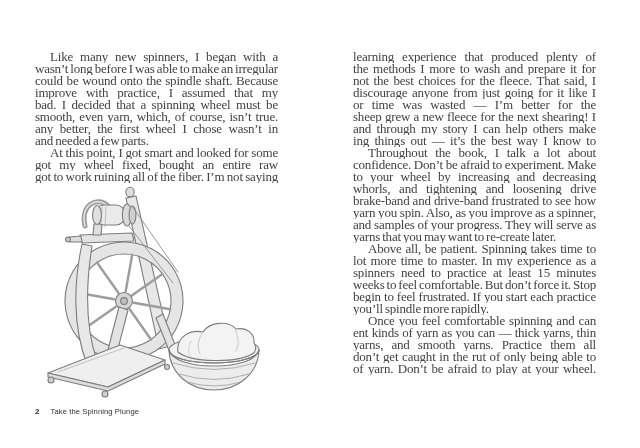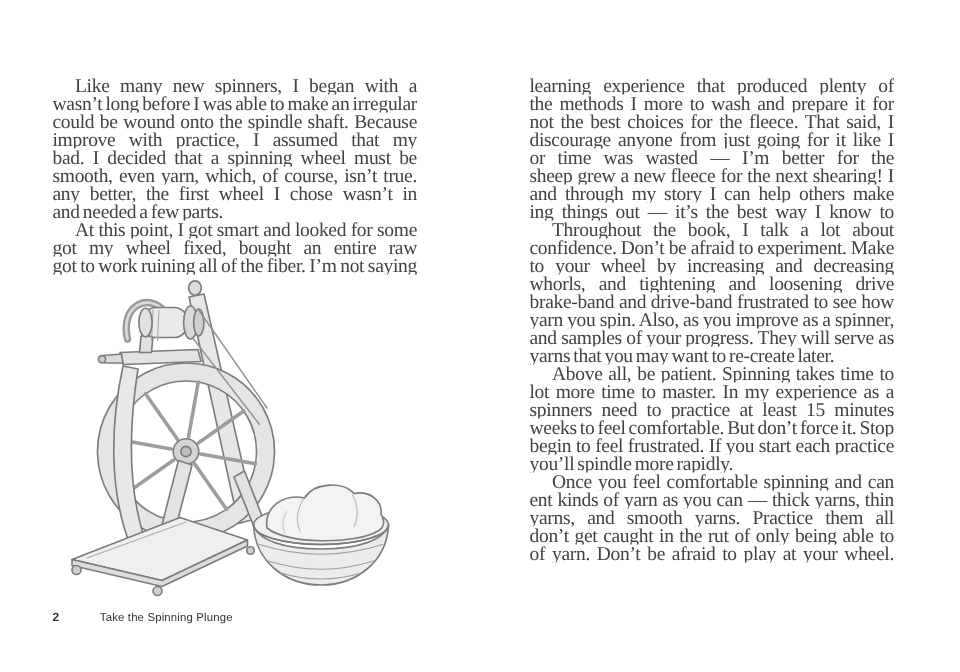"Take the Spinning Plunge" #footer-left .runtitle { margin-left: 27px -> 11px }
